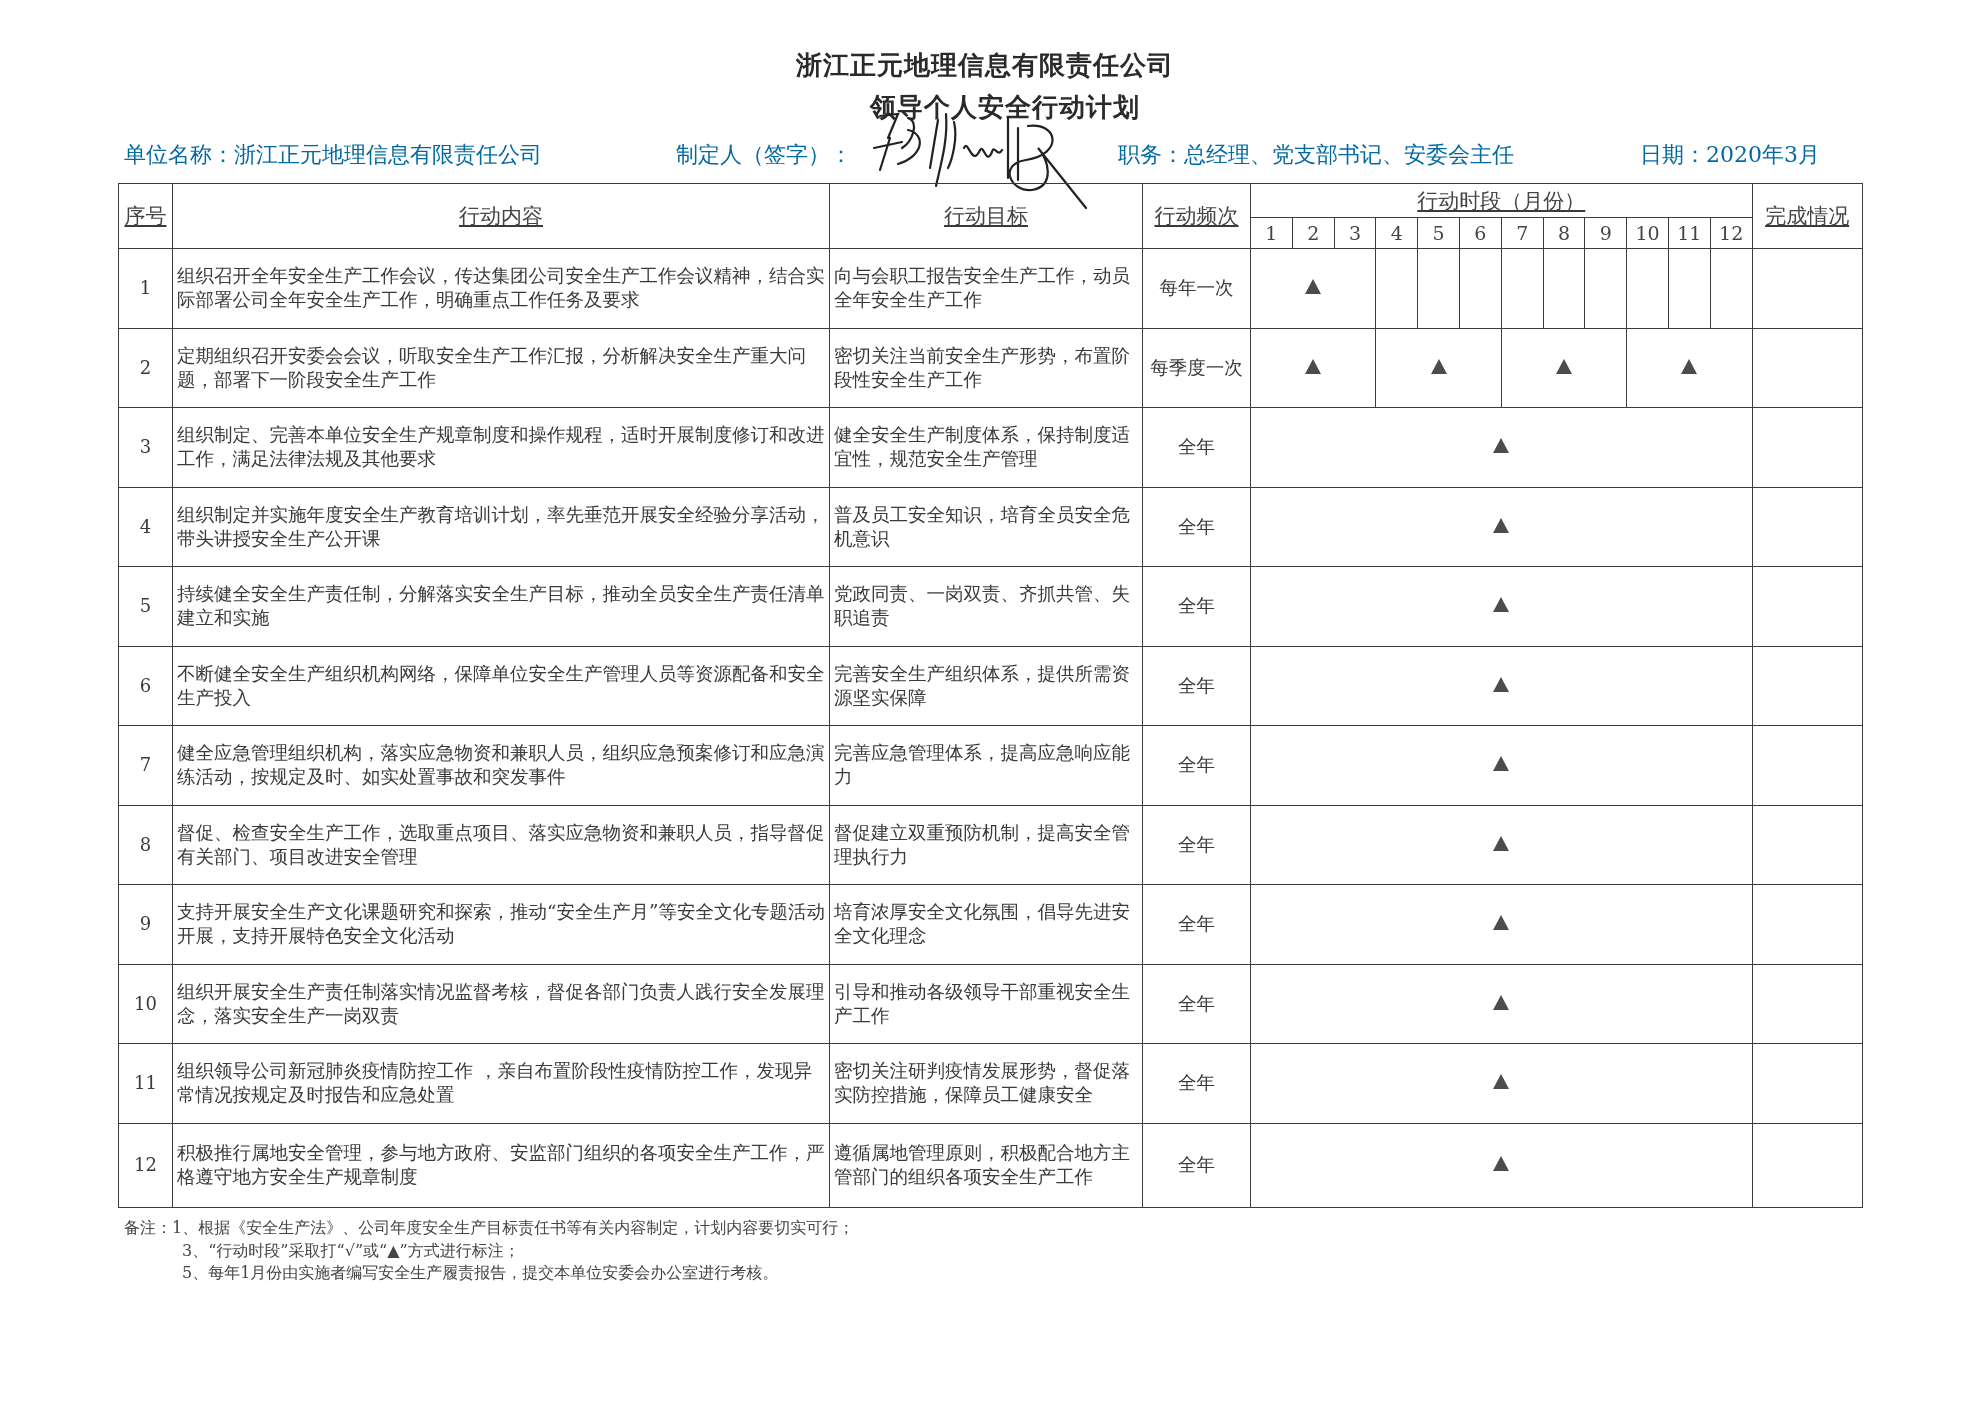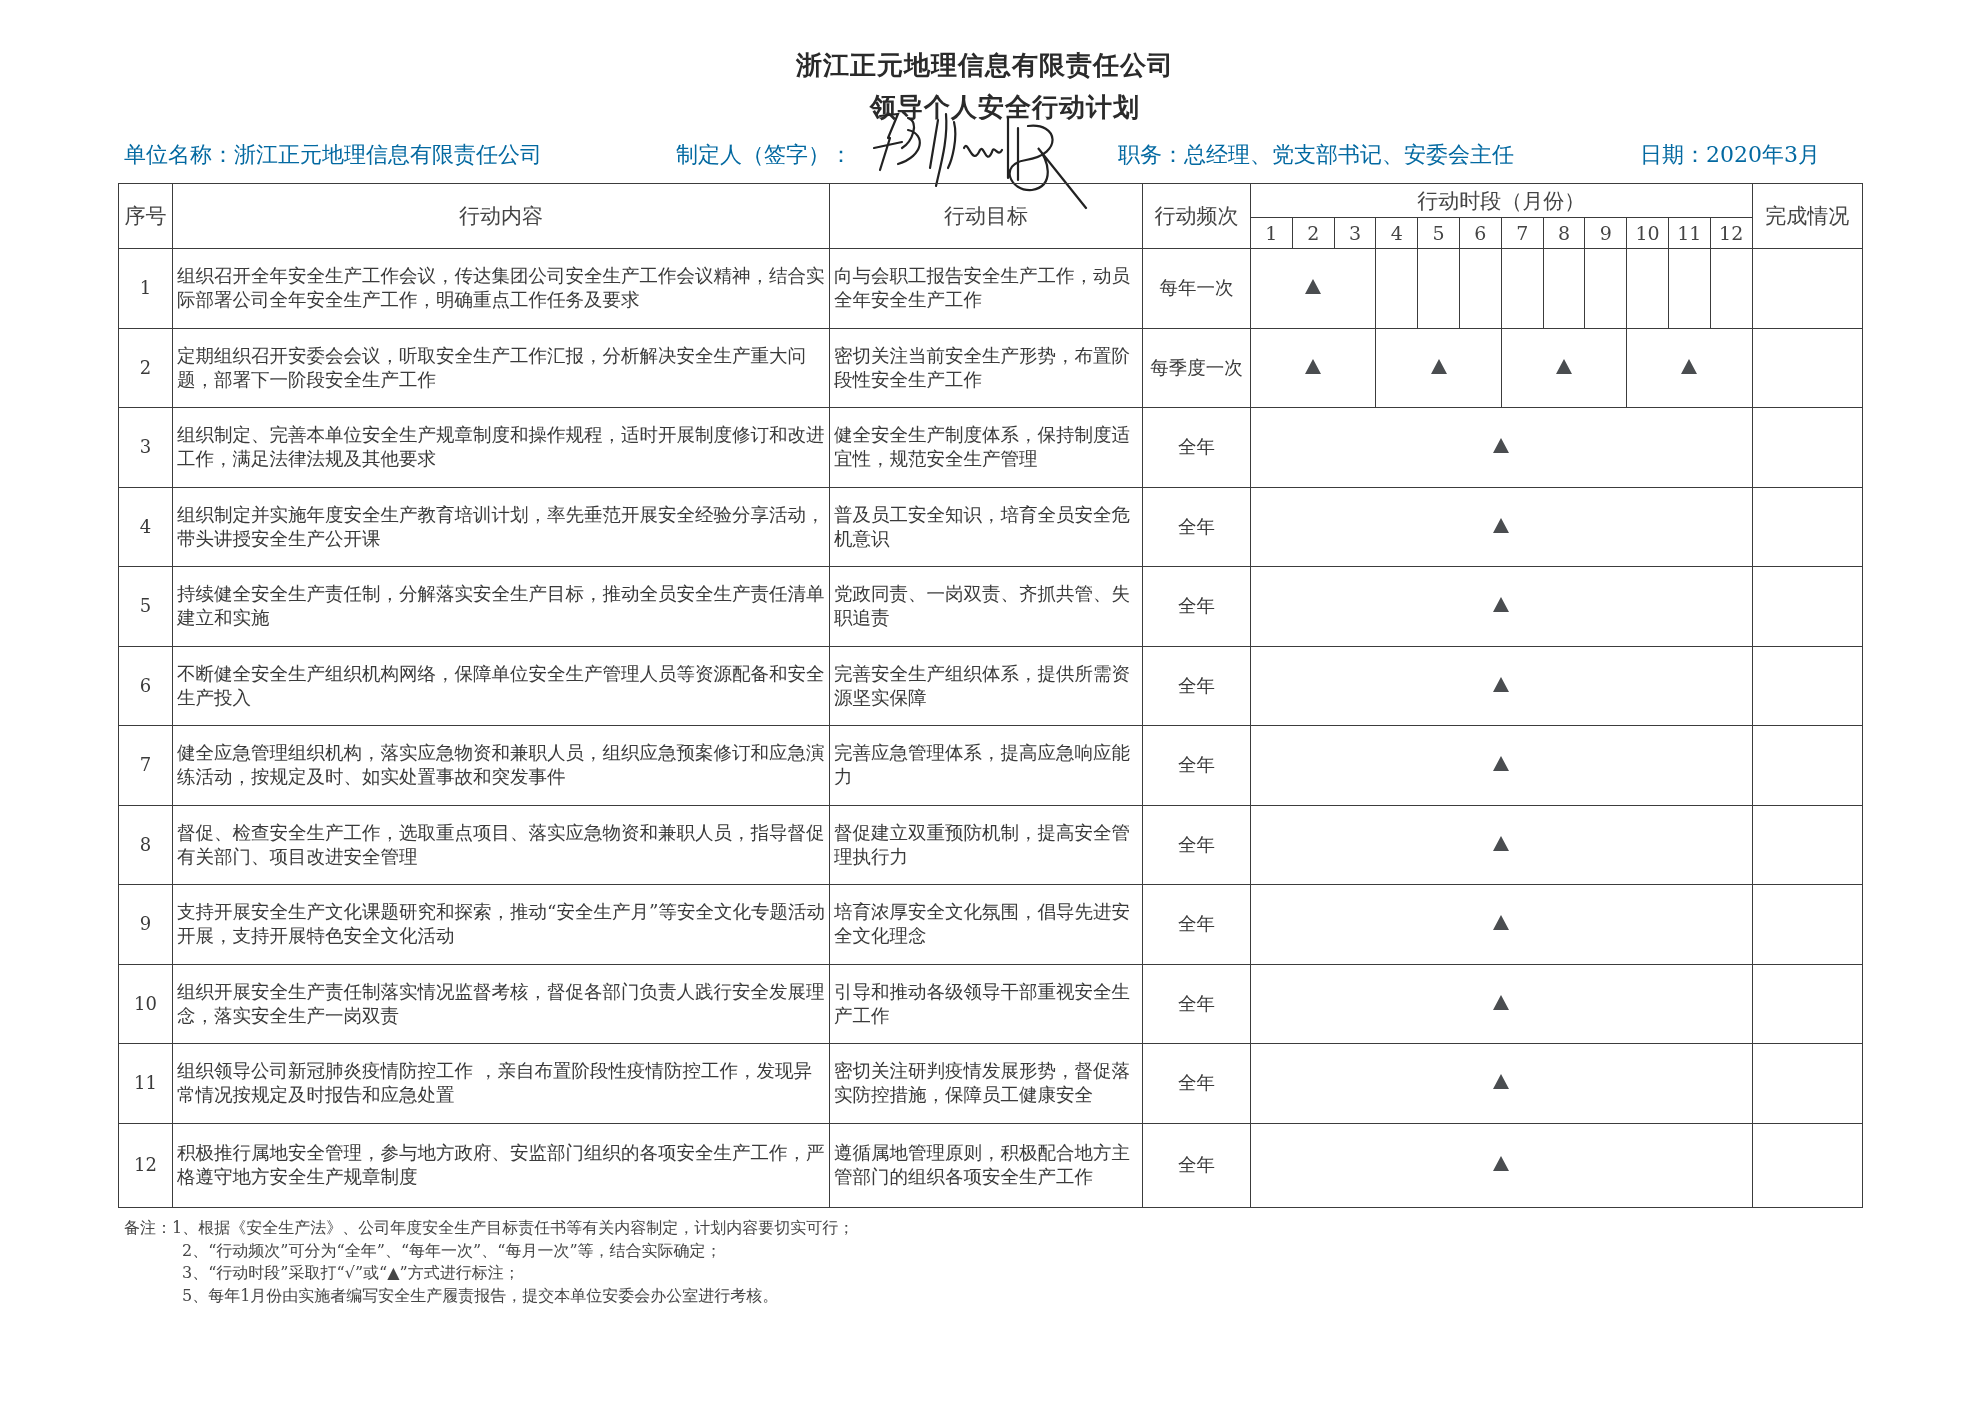"序号" tr { text-decoration: none -> underline }
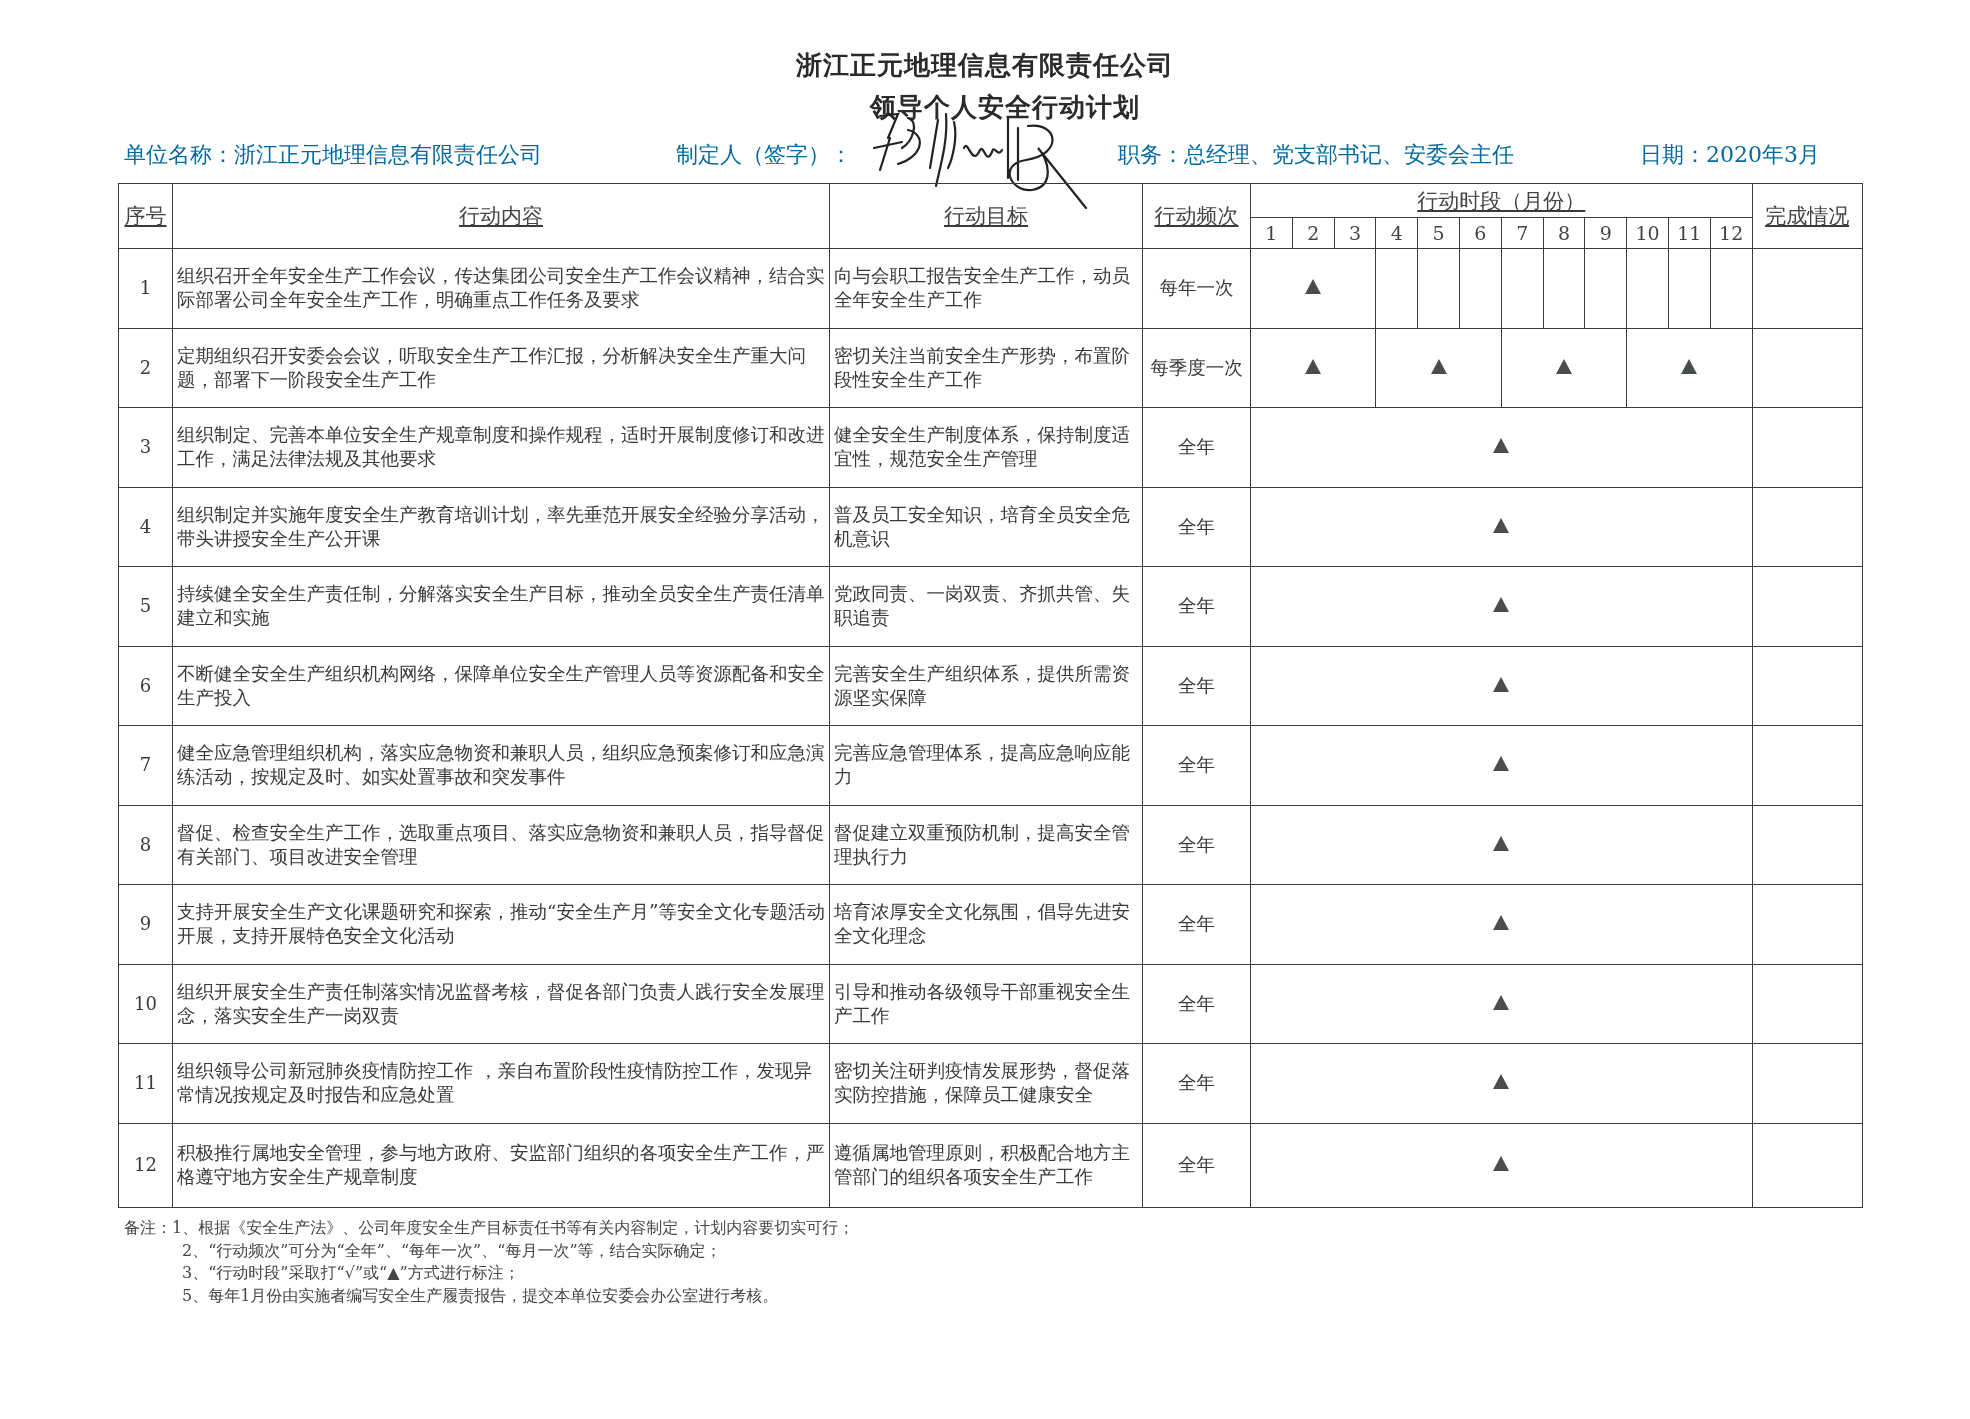"2、“行动频次”可分为“全年”、“每年一次”、“每月一次”等，结合实际确定；" div.line { html: <div>2、“行动频次”可分为“全年”、“每年一次”、“每月一次”等，结合实际确定；</div> -> none }
